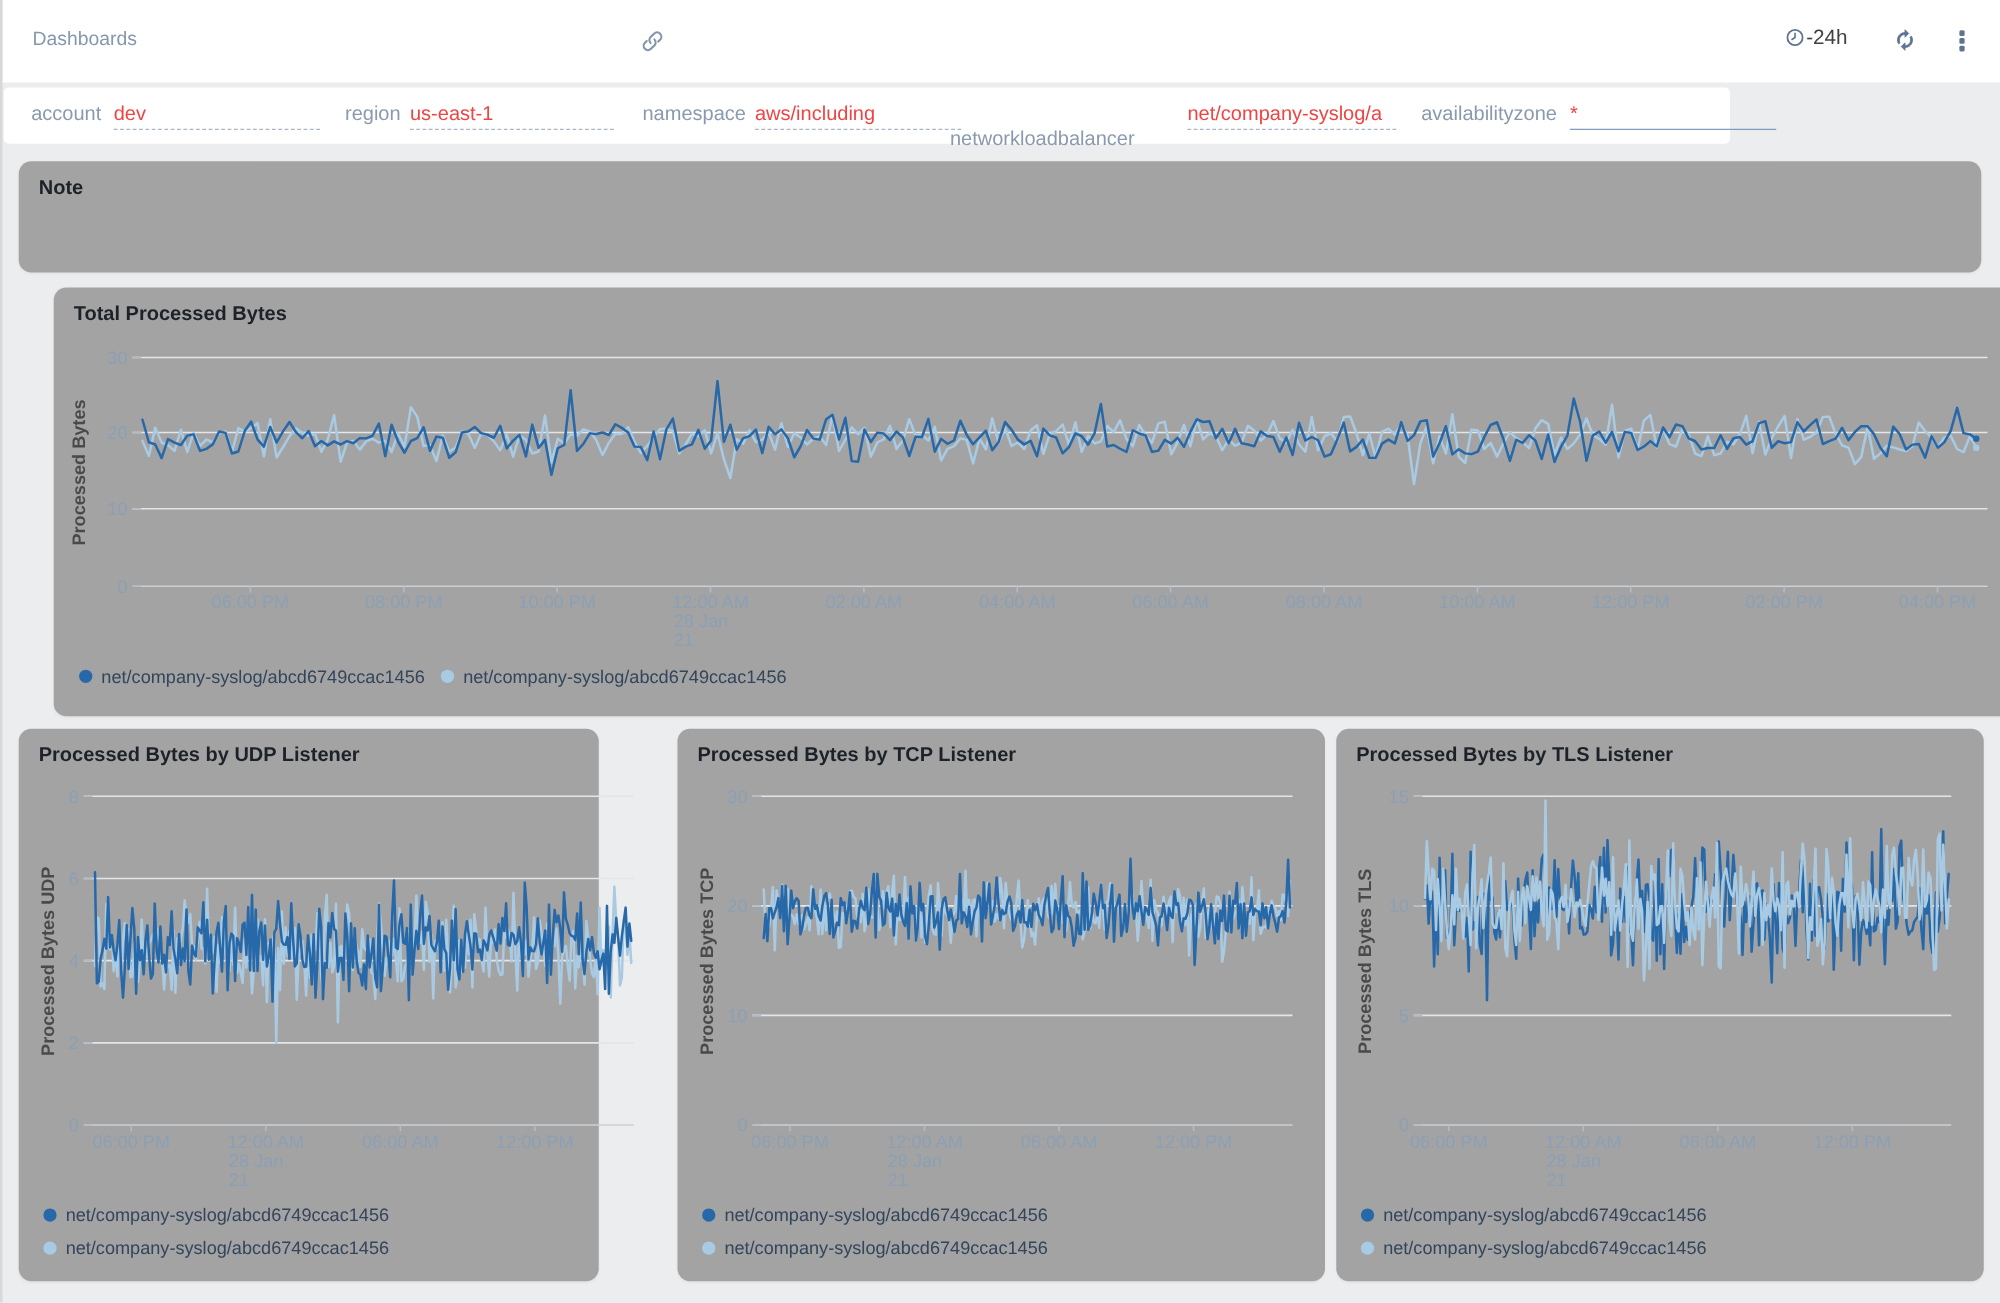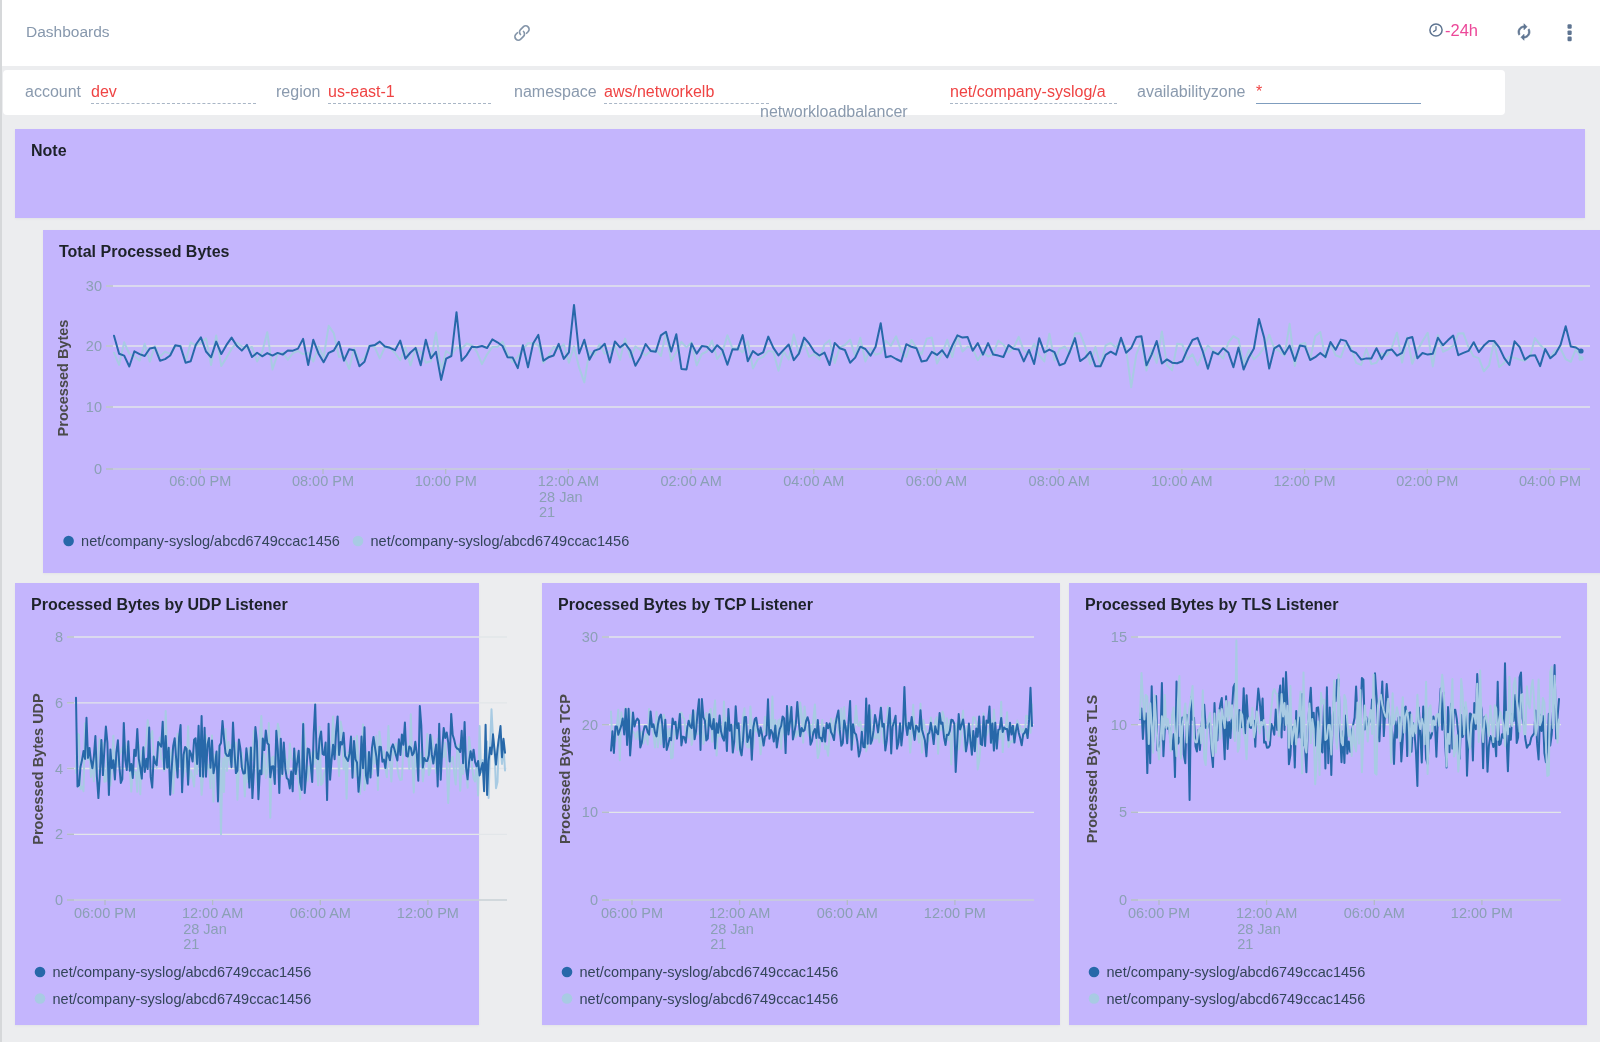"-24h" span { color: #ec4899 -> #404040 }
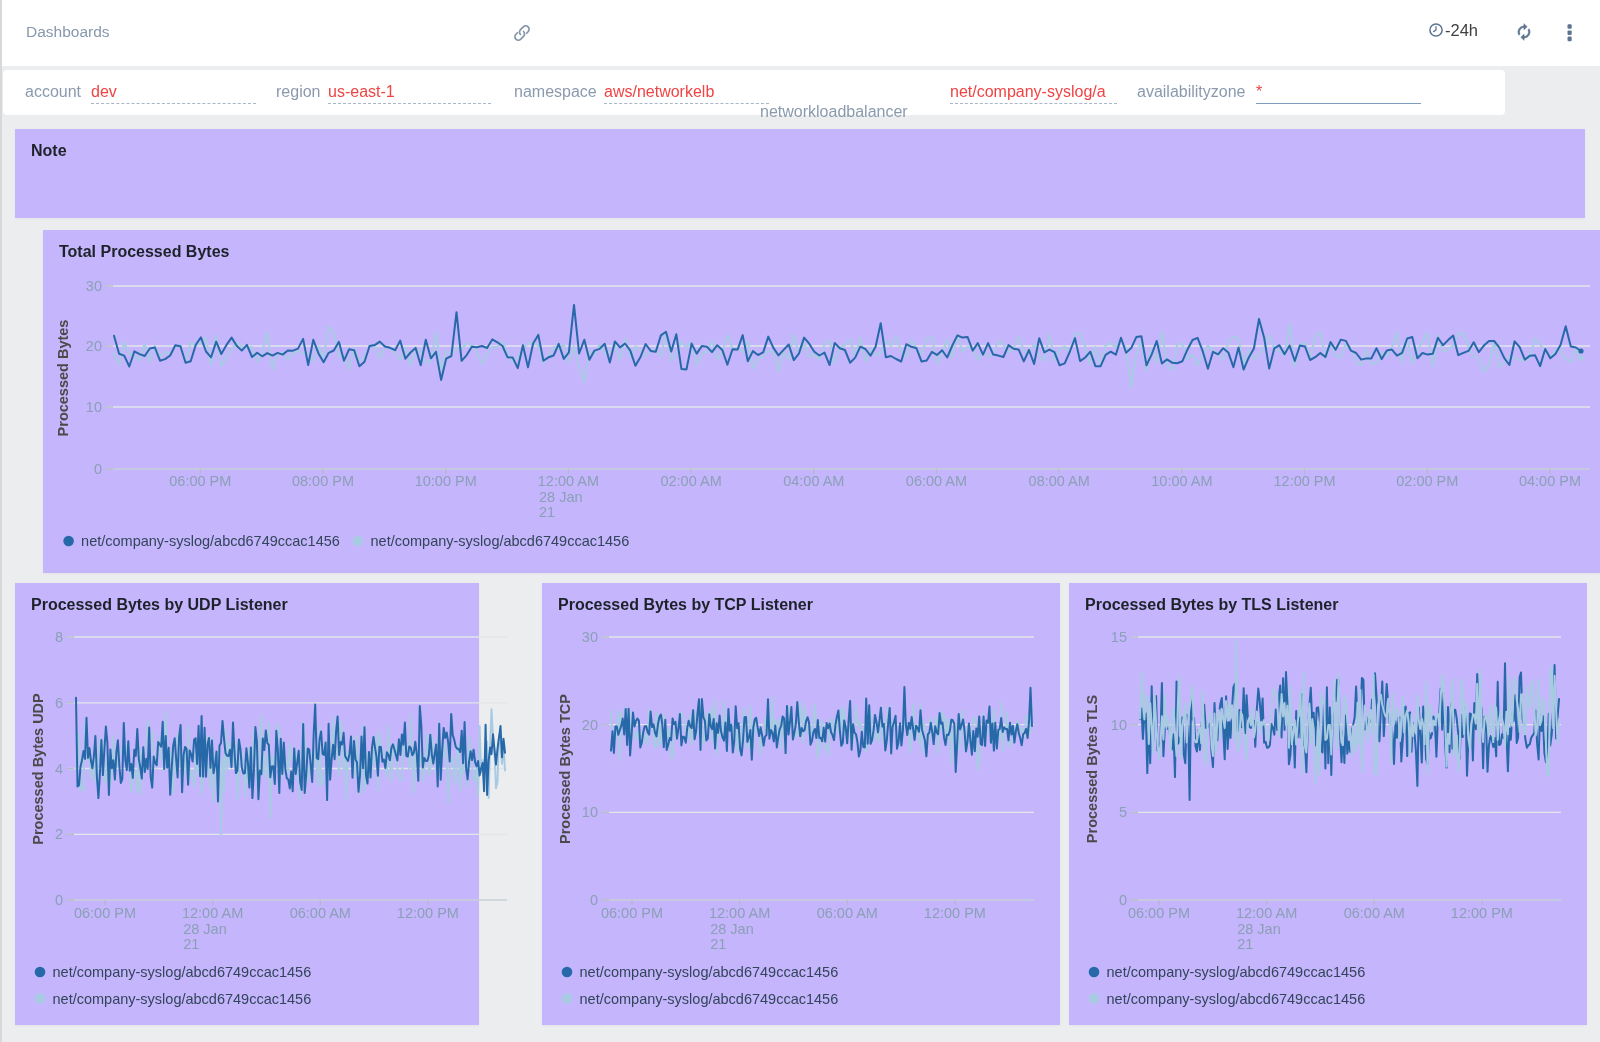"account" .filters { width: 1502px -> 1381px }
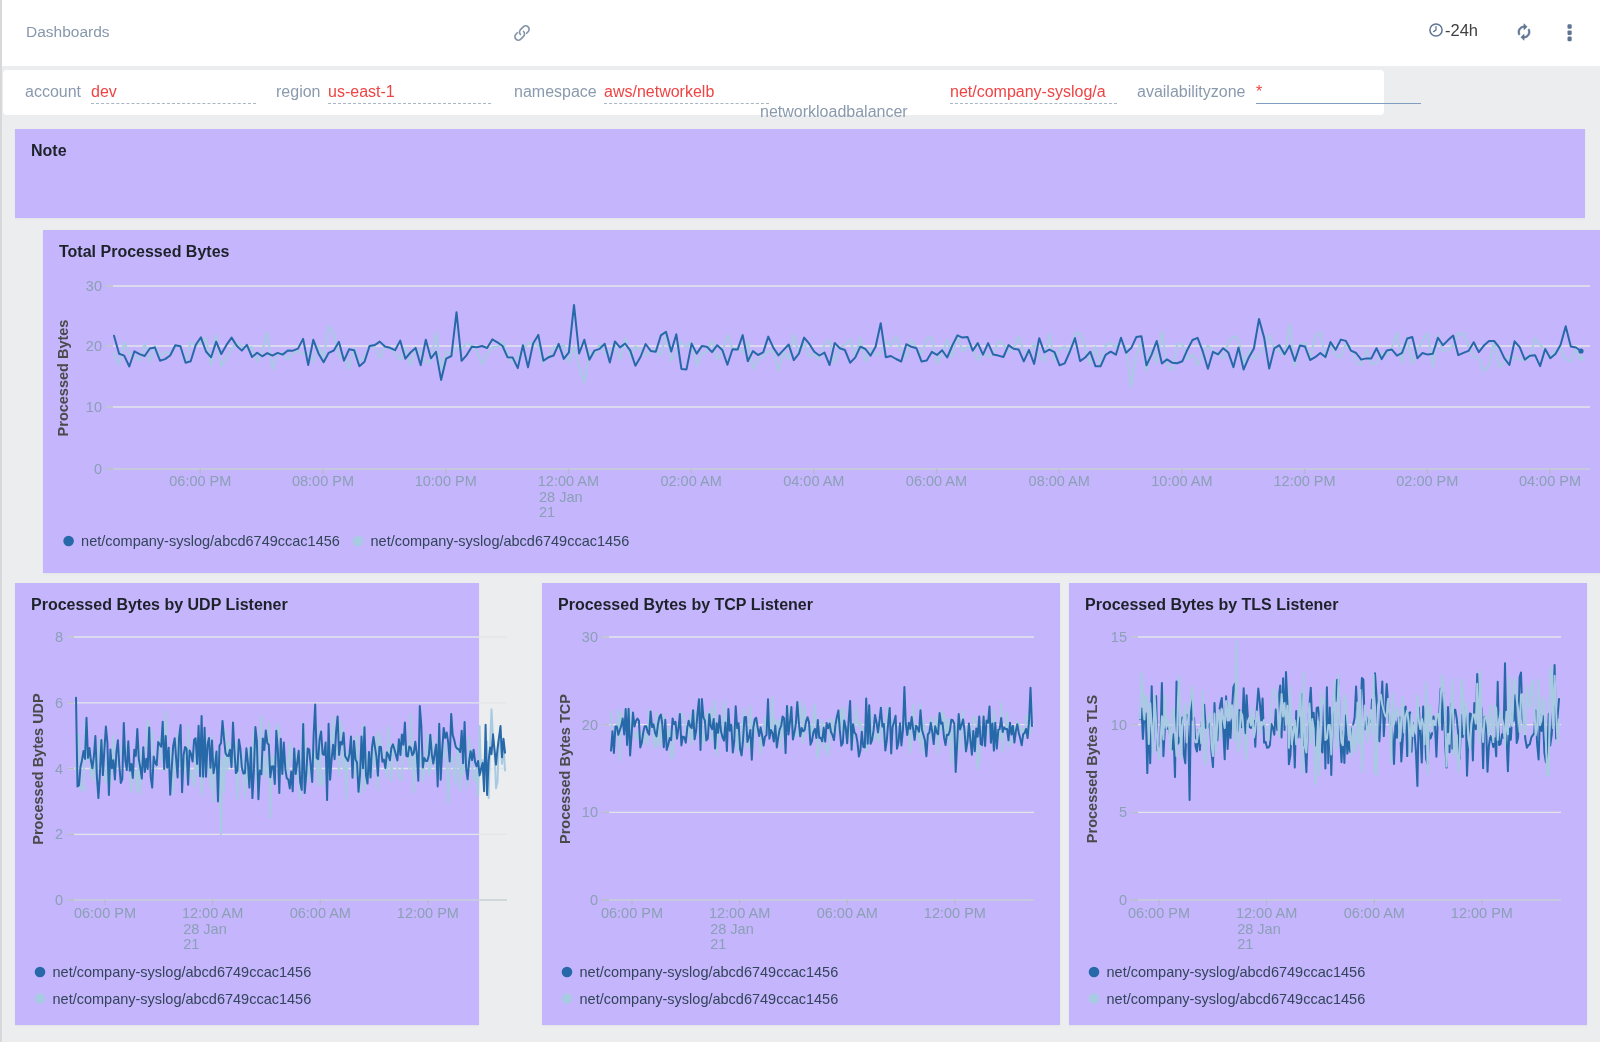"aws/networkelb" span.fval { text: aws/networkelb -> aws/including }
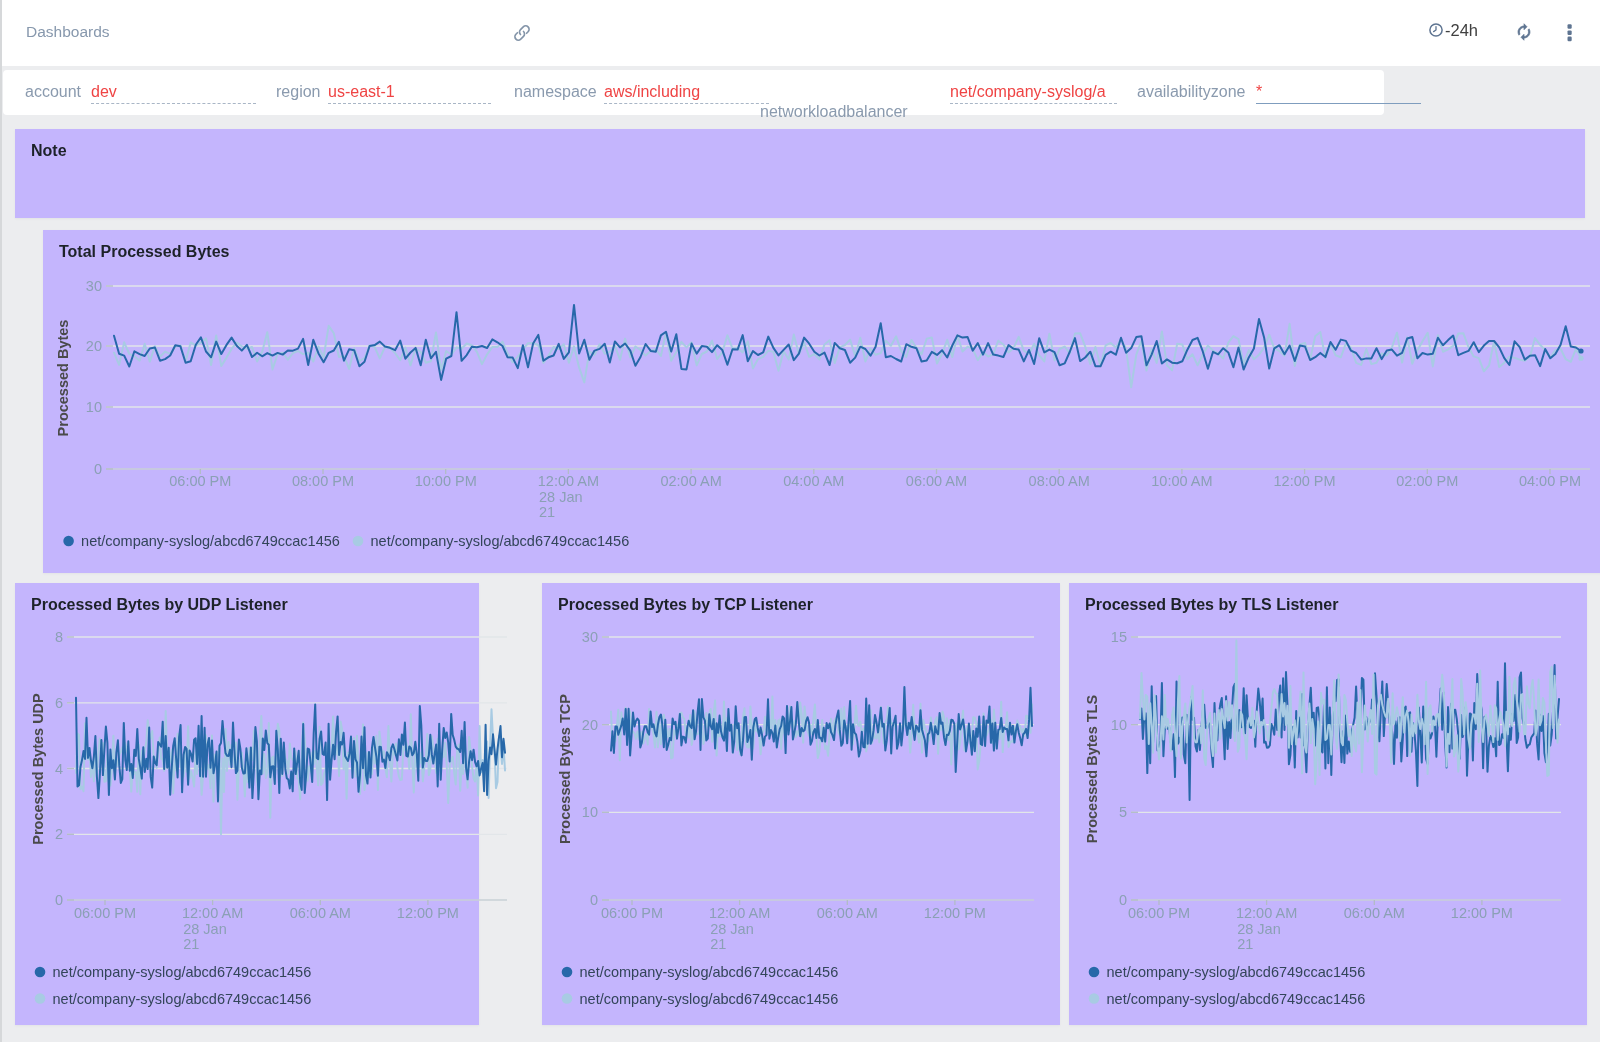"Note" .card { background: #c4b5fd -> #a3a3a3; border-radius: 0 -> 10px }
